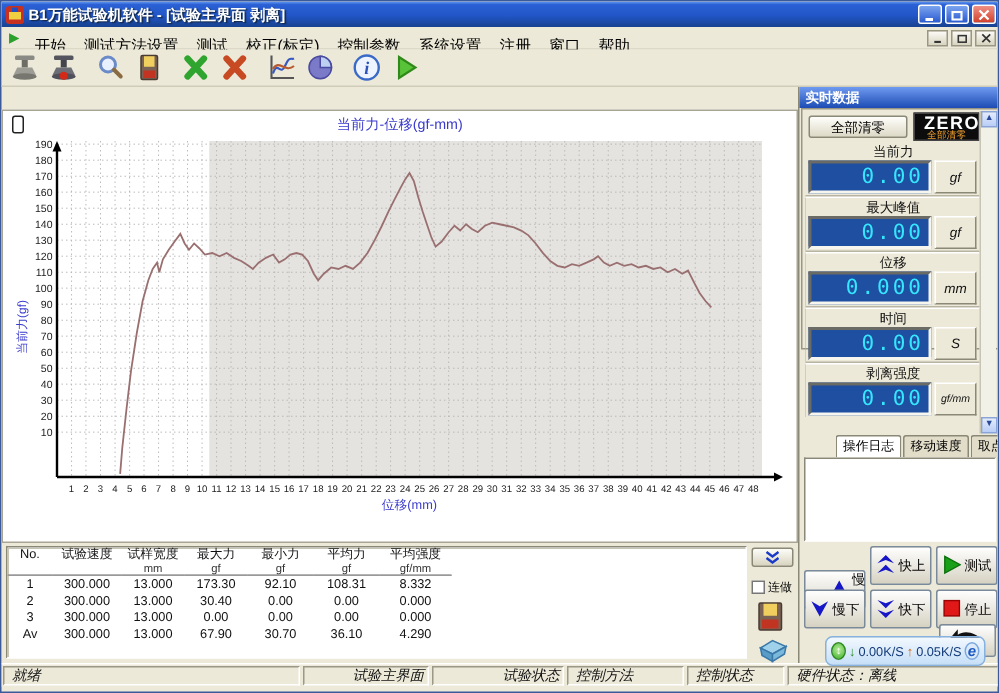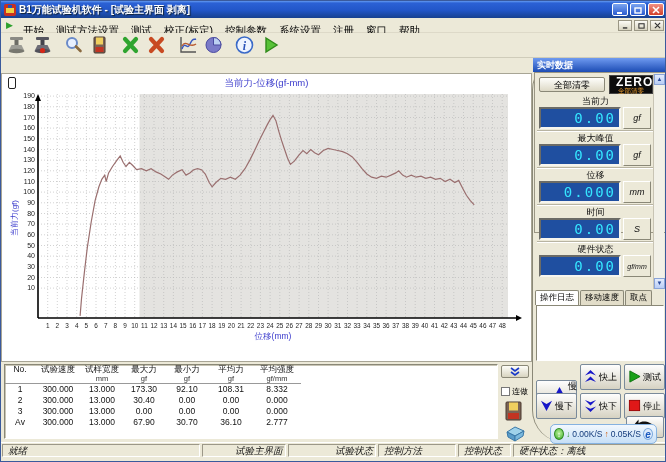"实时数据" .right-panel { border-radius: 32px -> none }
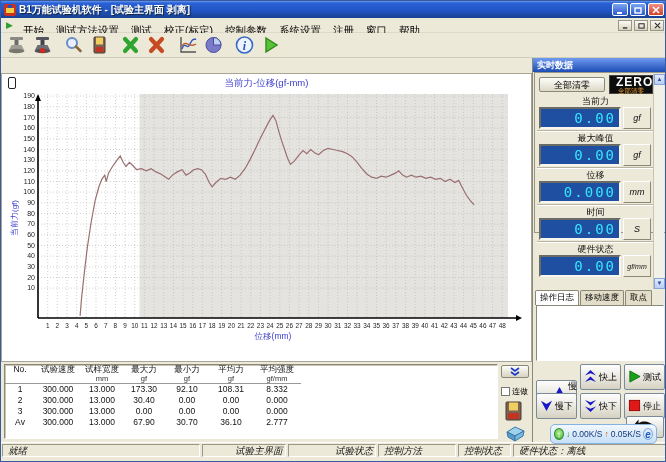"硬件状态" div.readout-label { text: 硬件状态 -> 剥离强度 }
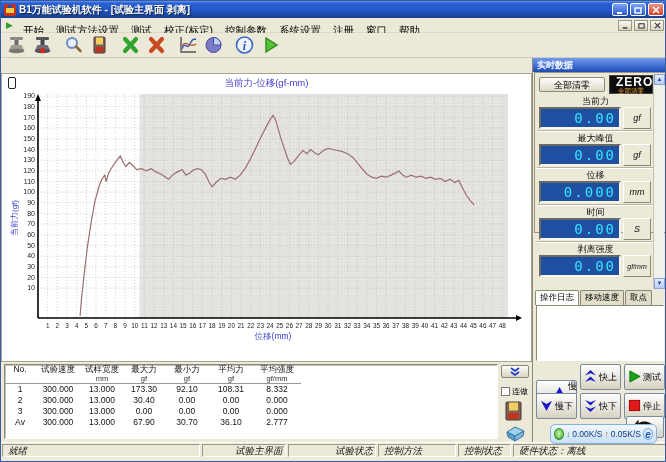"操作日志" .ptab.active { margin-left: none -> 22px }
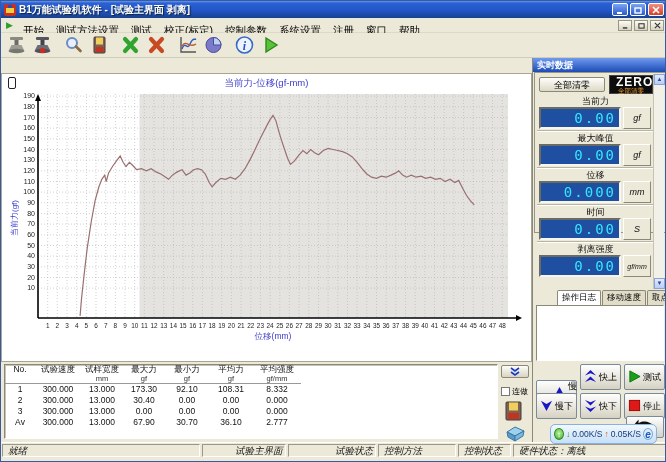"2.777" td { text: 2.777 -> 4.290 }
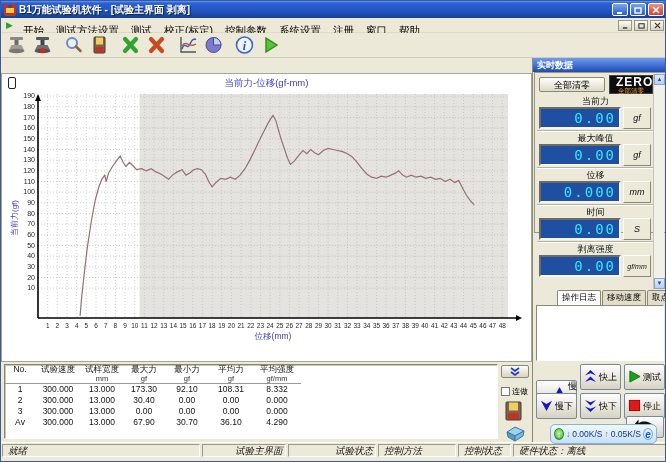"控制状态" .sc5 { width: 53px -> 65px }
